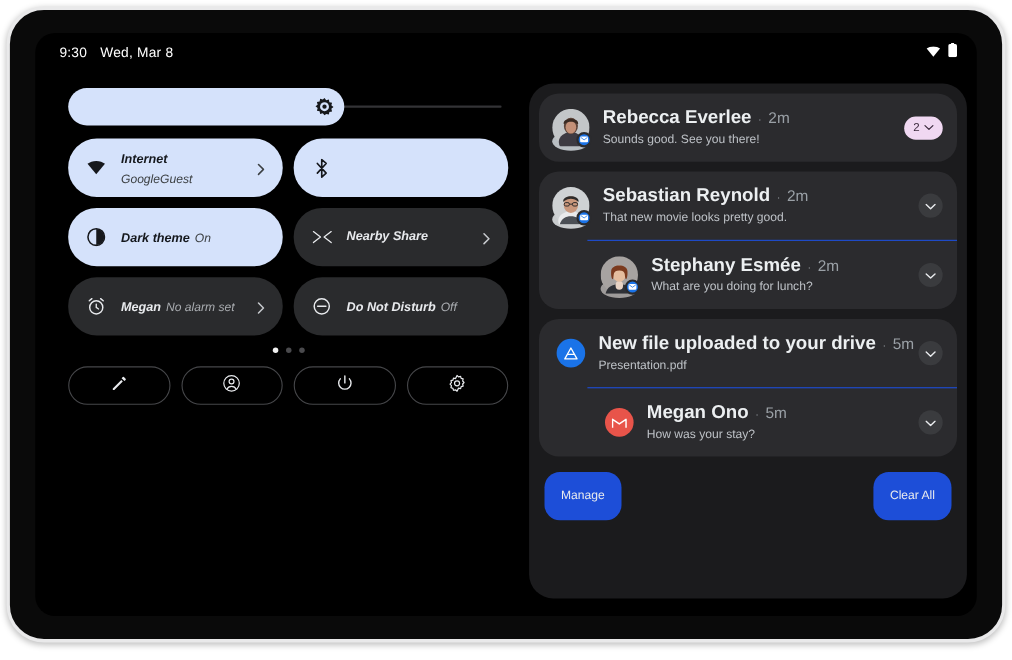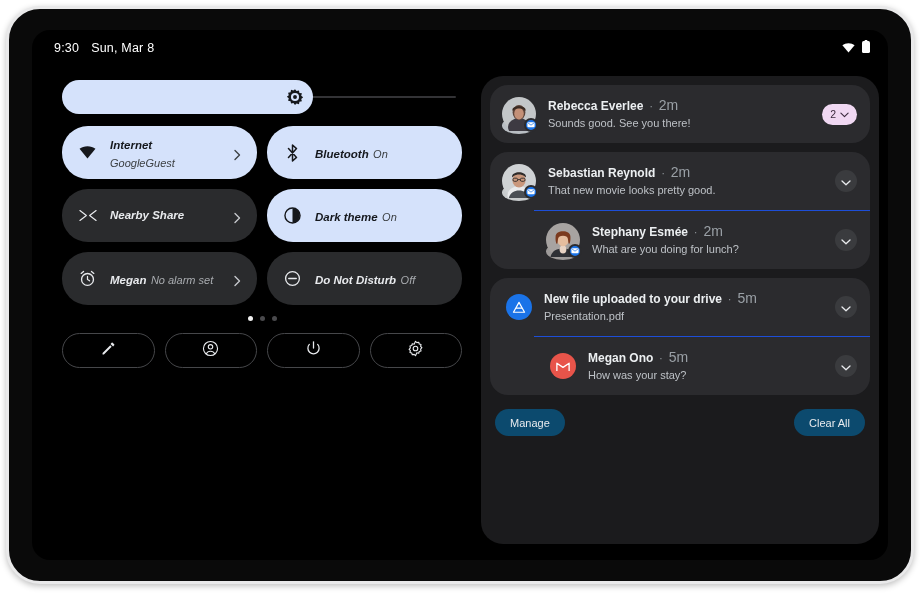"Sun, Mar 8" span { text: Sun -> Wed }
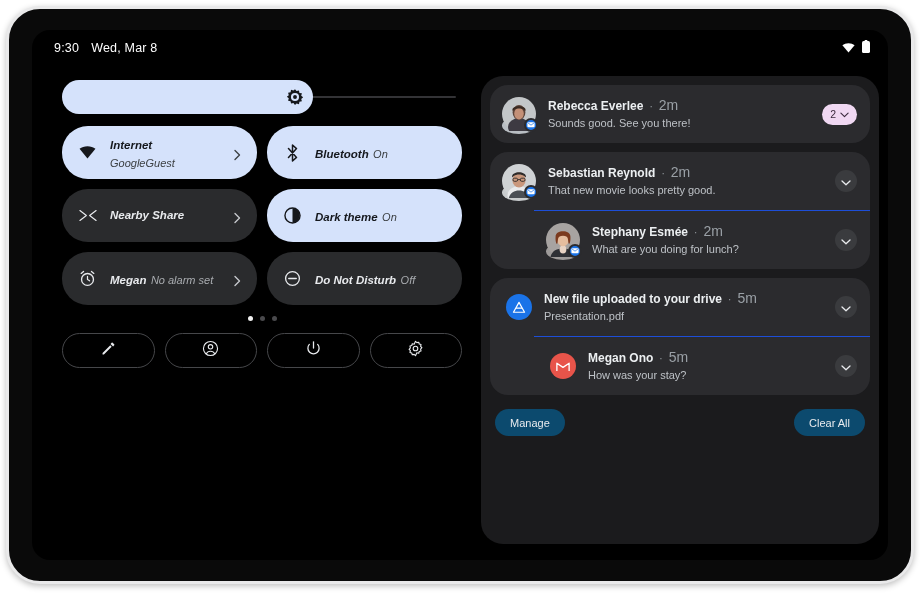"Rebecca Everlee" .notif-title { font-size: 12px -> 17px }
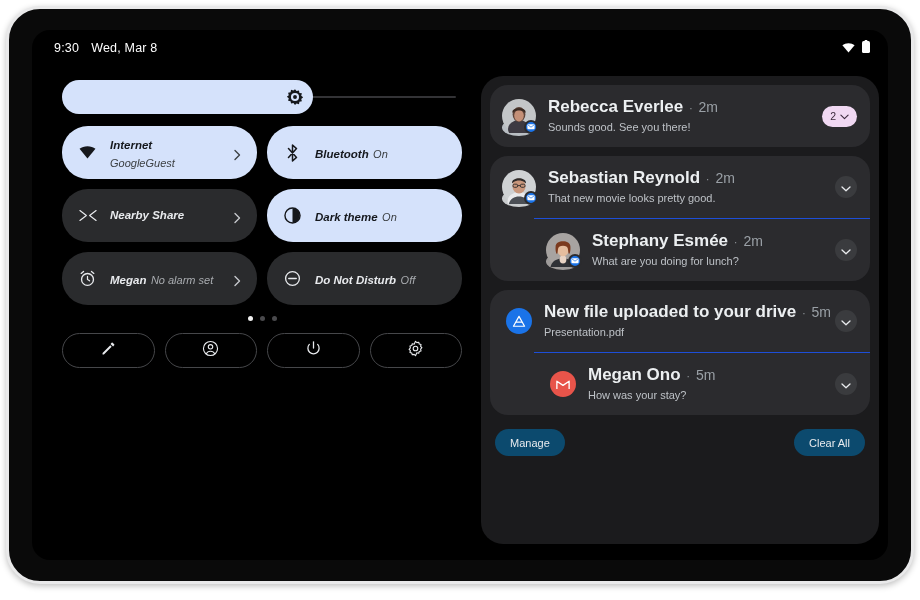"Bluetooth On" span.tile-text { html: <span> <span>Bluetooth</span> <span>On</span> </span> -> none }
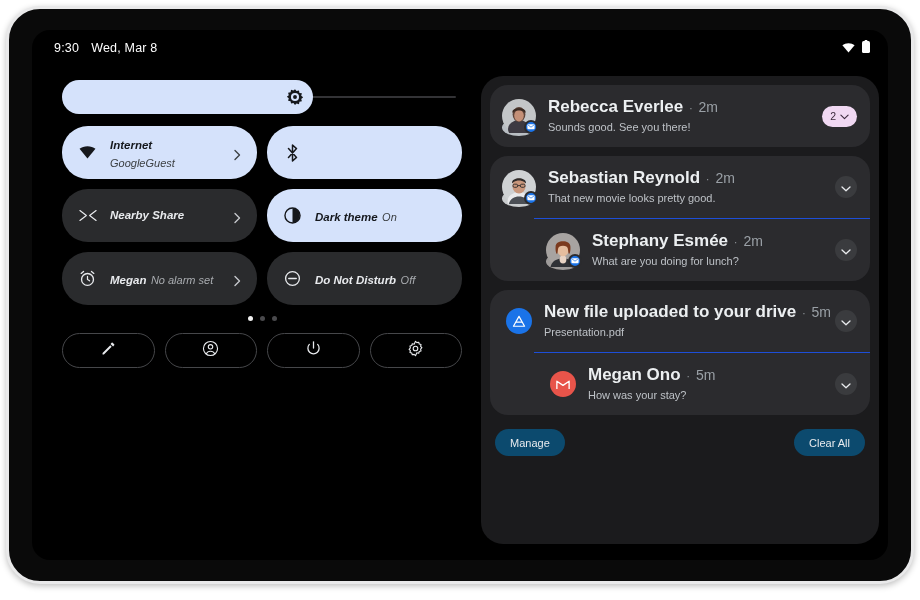"Nearby Share" div.tile { order: before "Dark theme On" -> after "Dark theme On" }
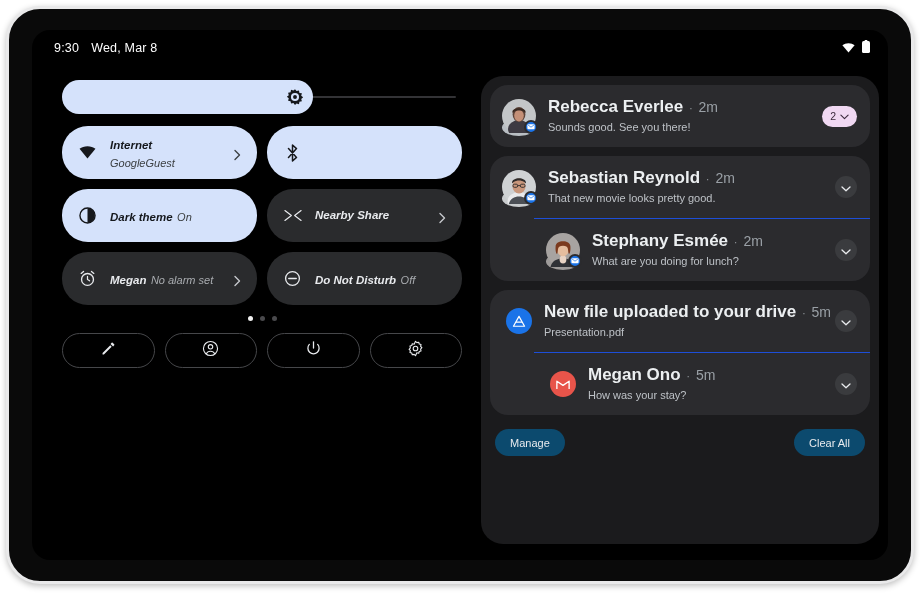"Manage" .pill-btn { background: #0c4a6e -> #1d4ed8; height: 27px -> 44px }
